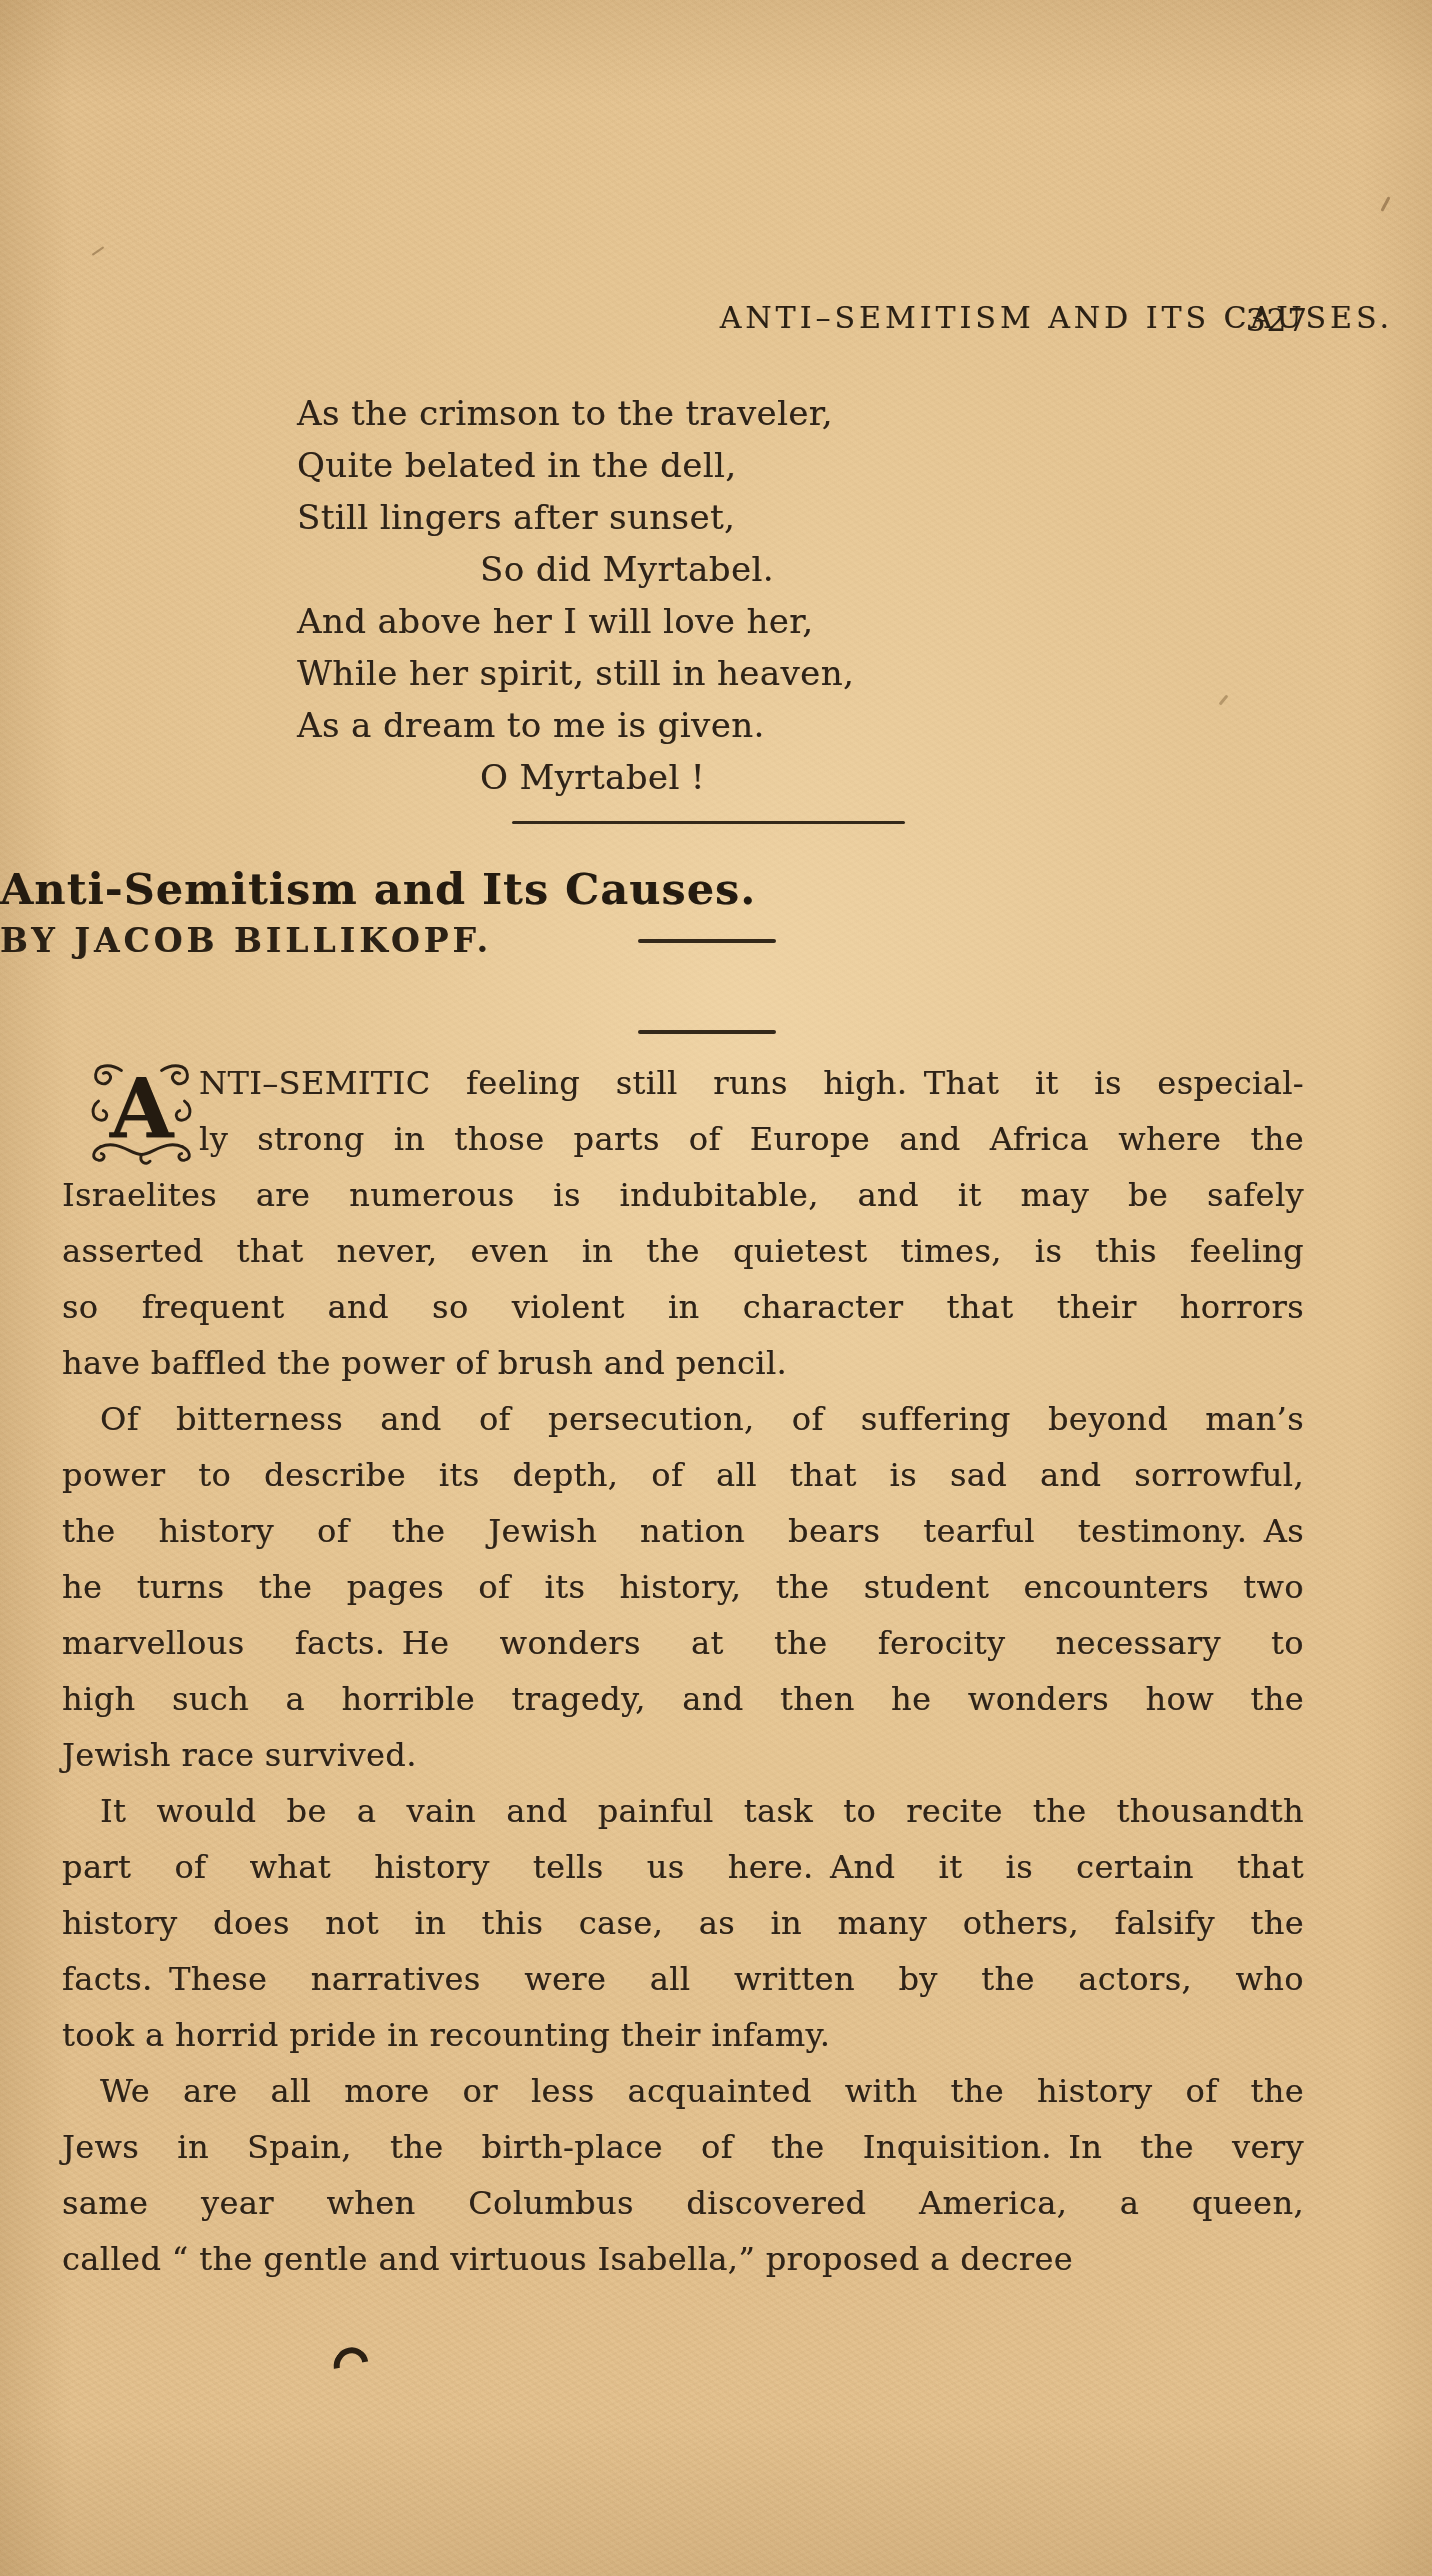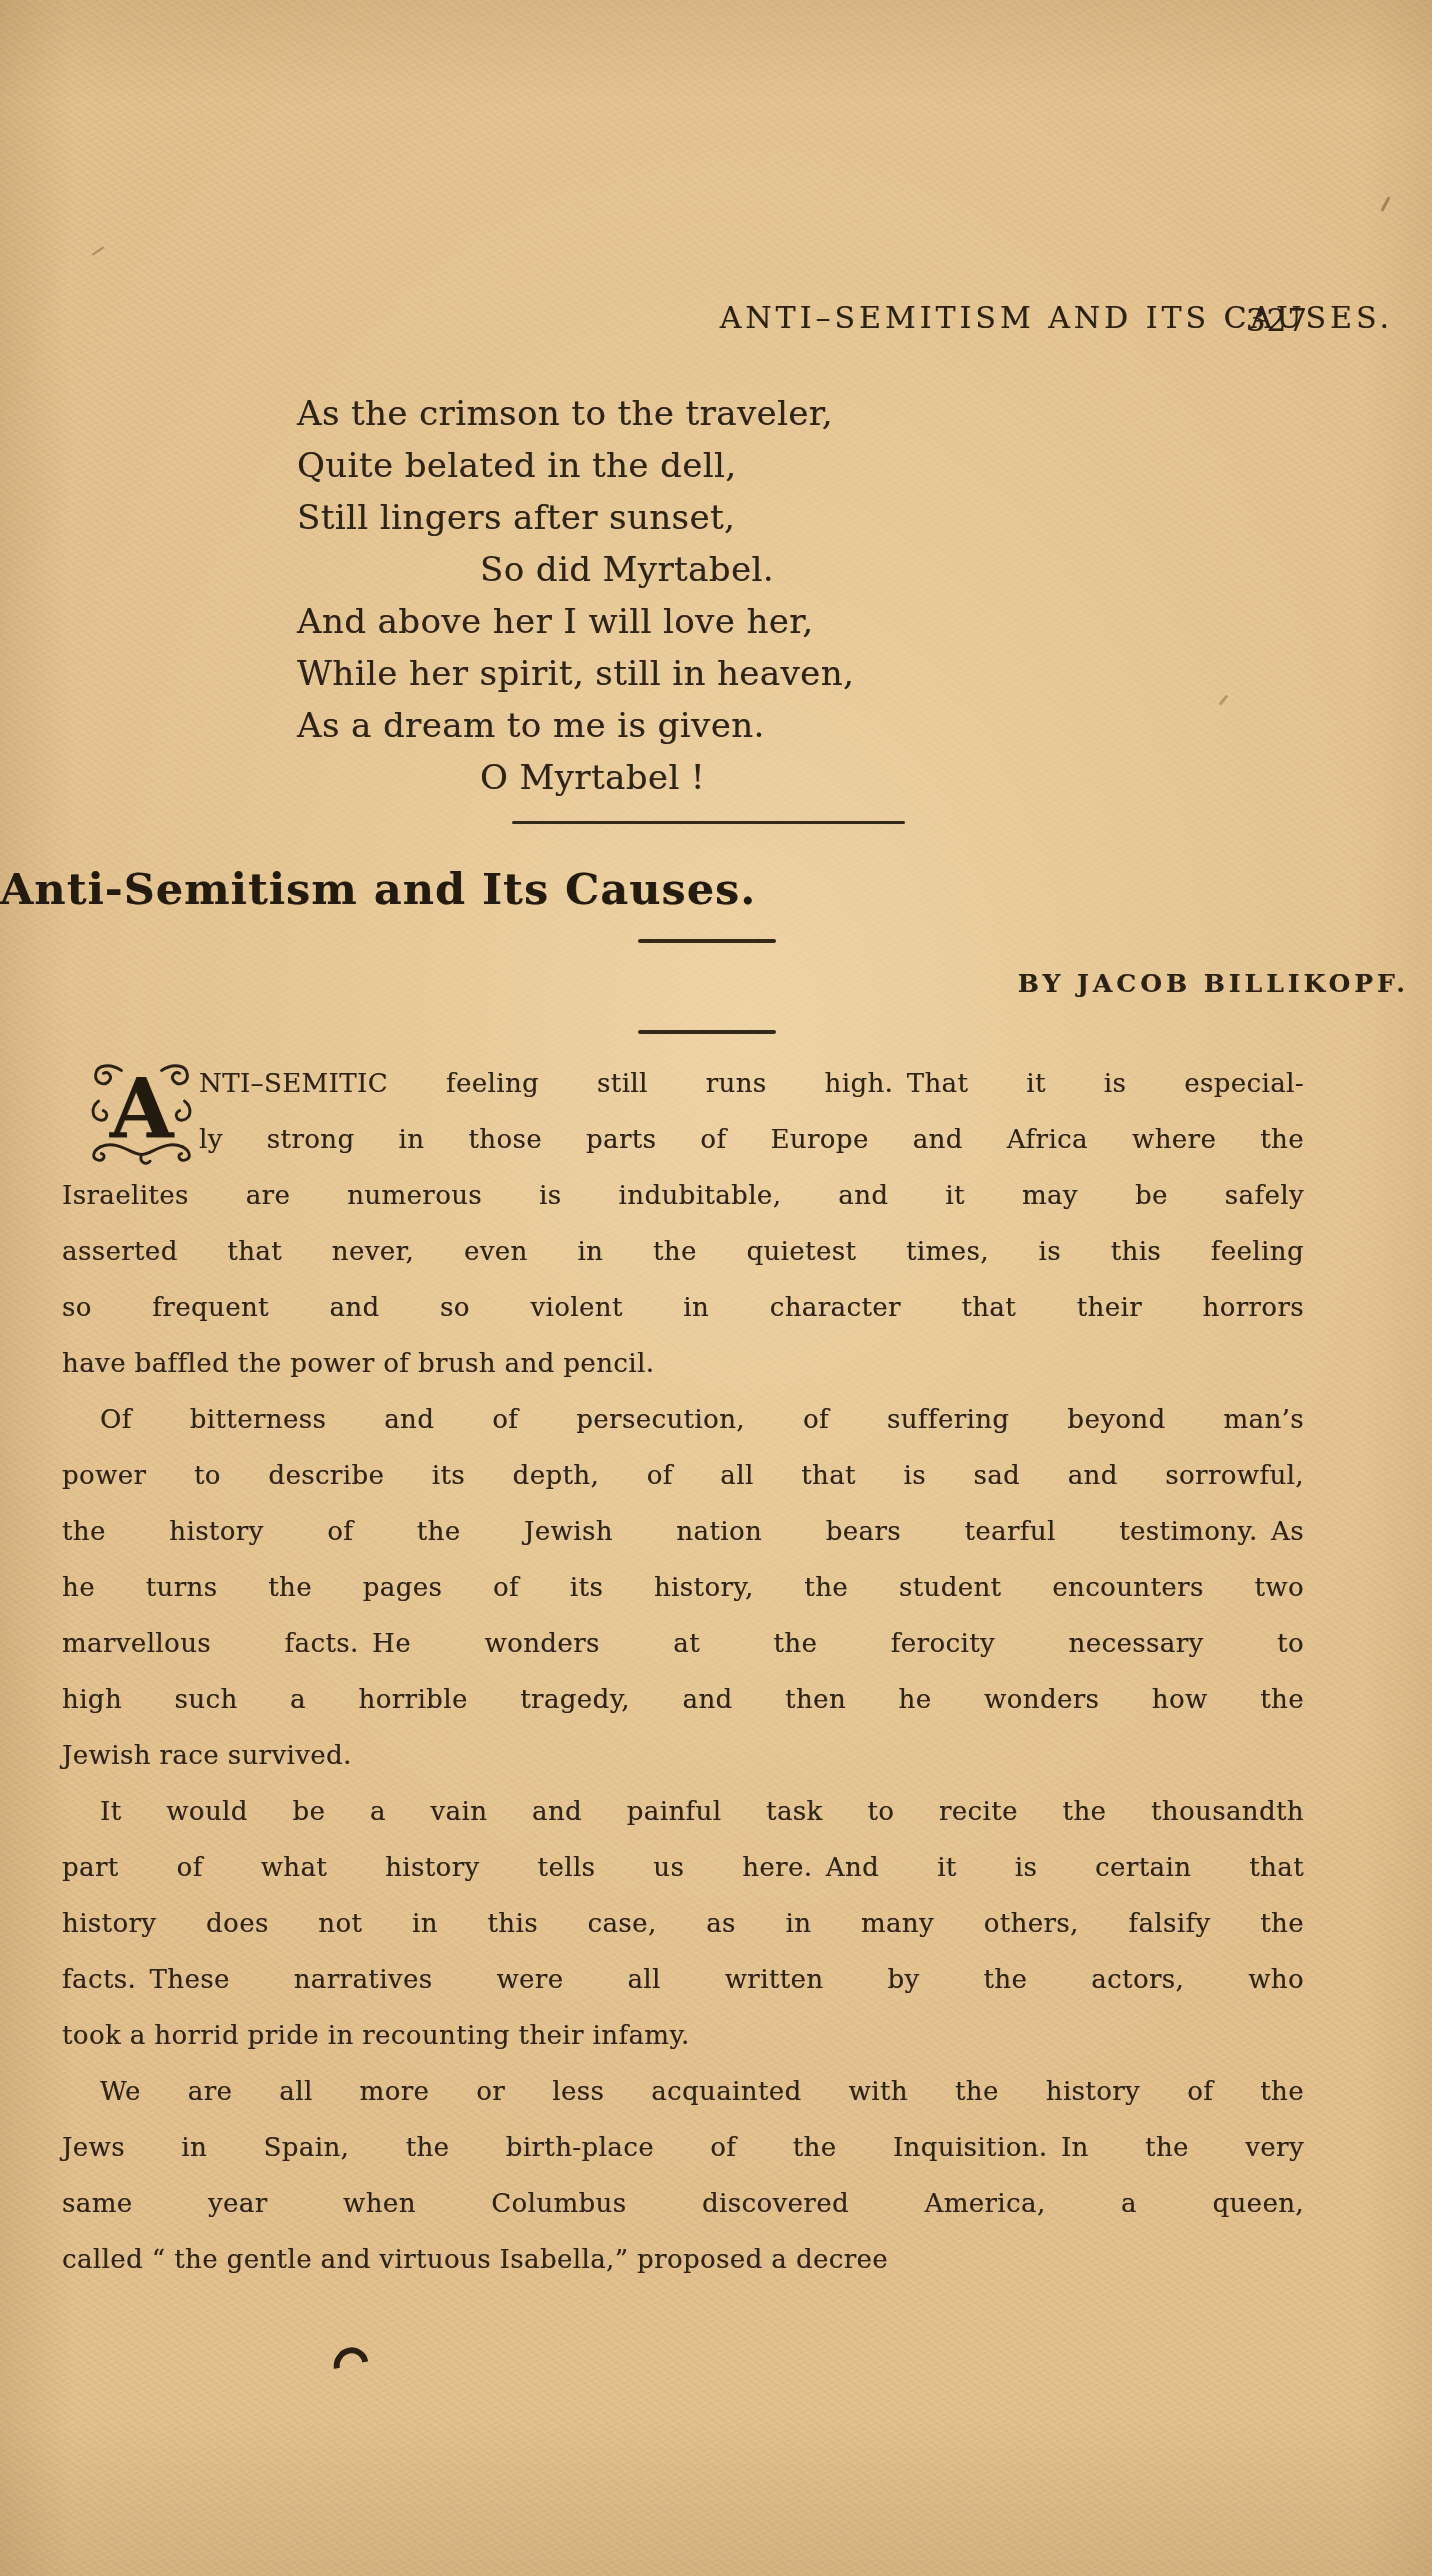"BY JACOB BILLIKOPF." .byline { font-size: 25px -> 33px; text-align: right -> left; top: 969px -> 921px }
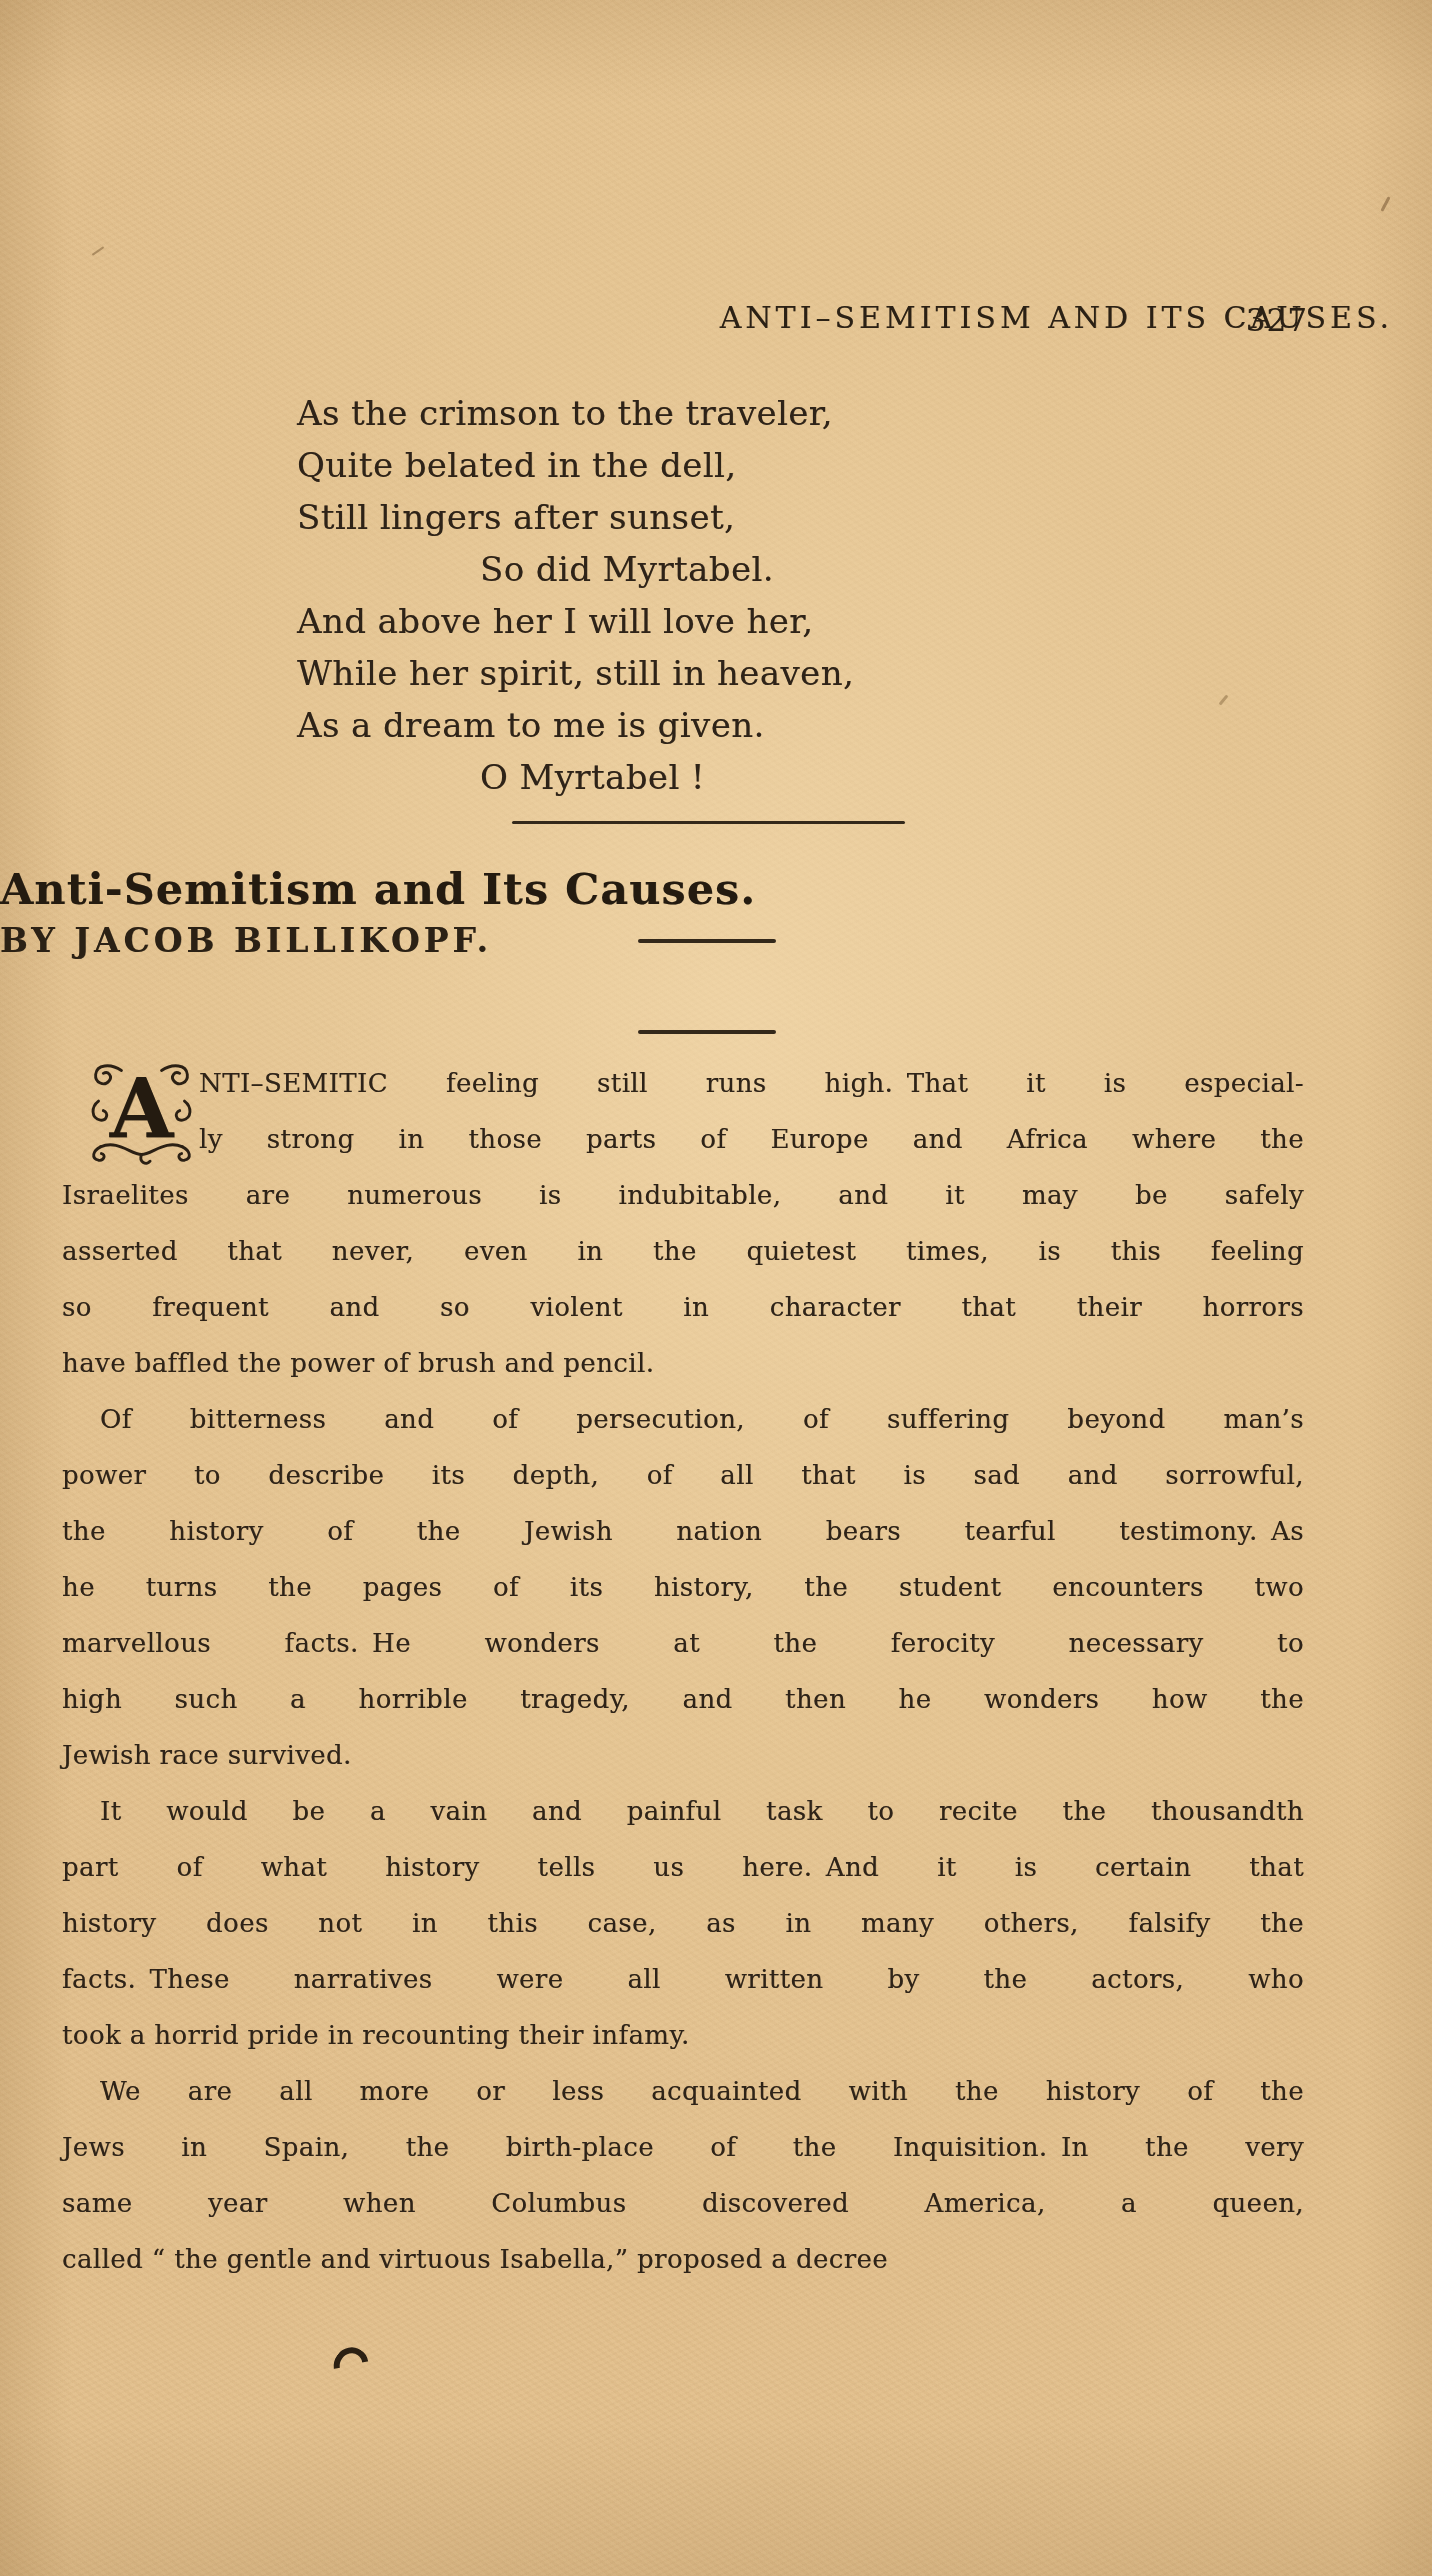"NTI–SEMITIC feeling still runs high." .body-line { font-size: 26px -> 32px }
